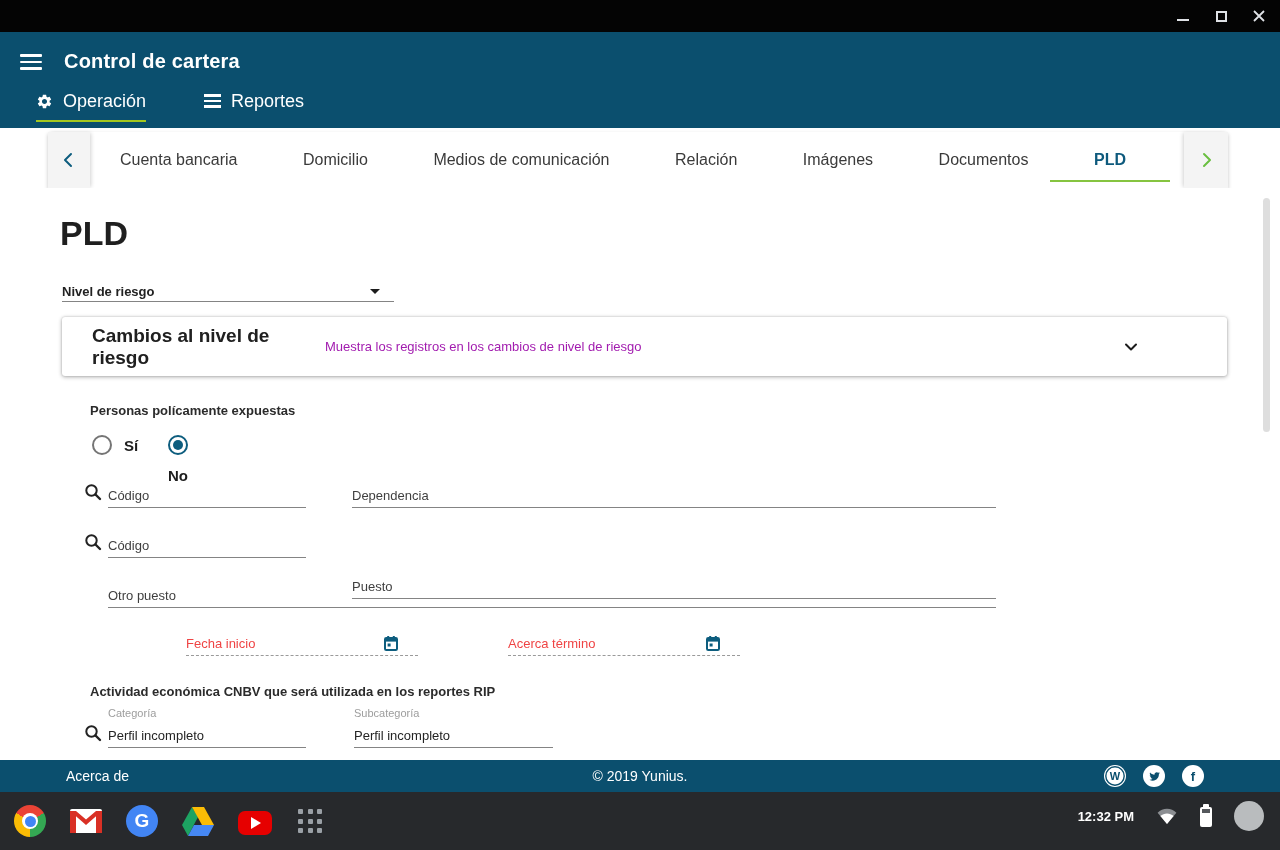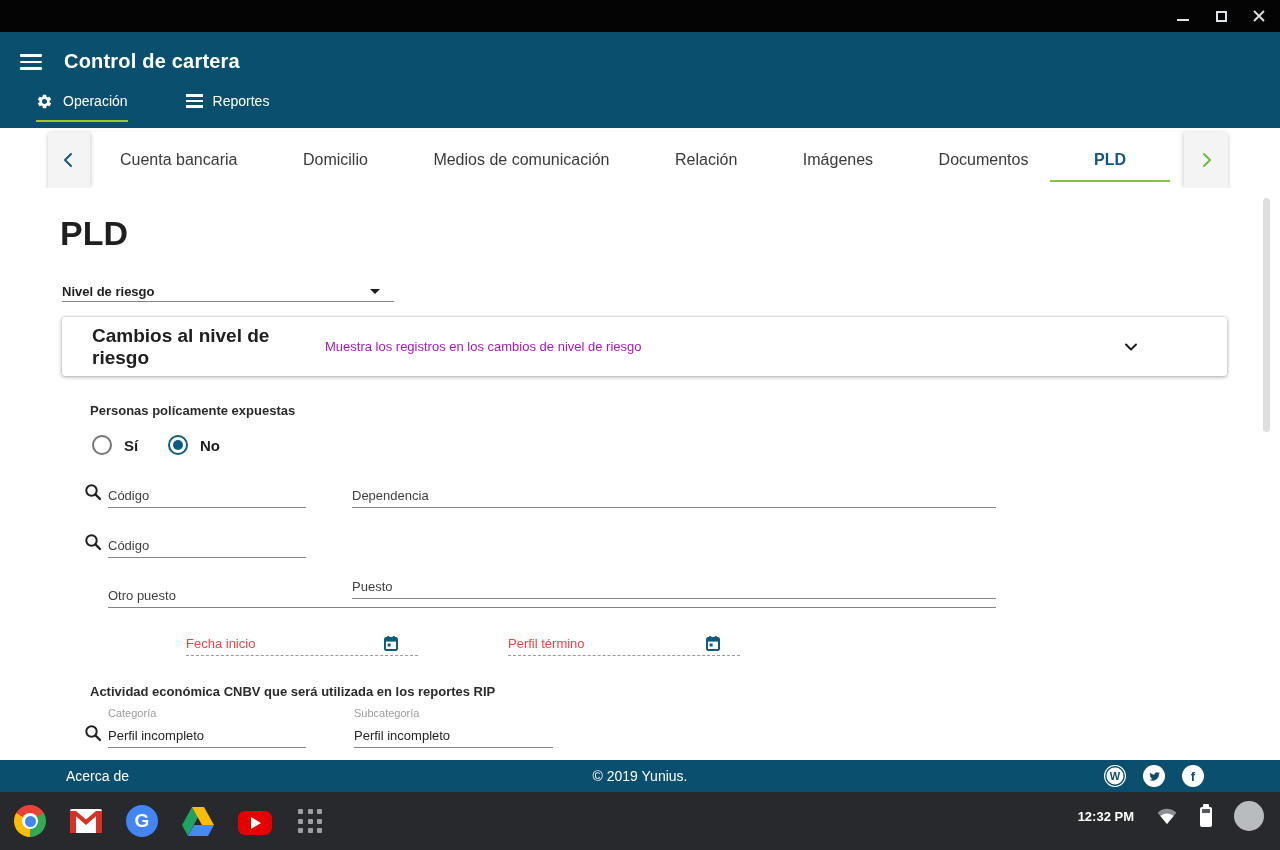"Operación" .nav-item { font-size: 14px -> 18px }
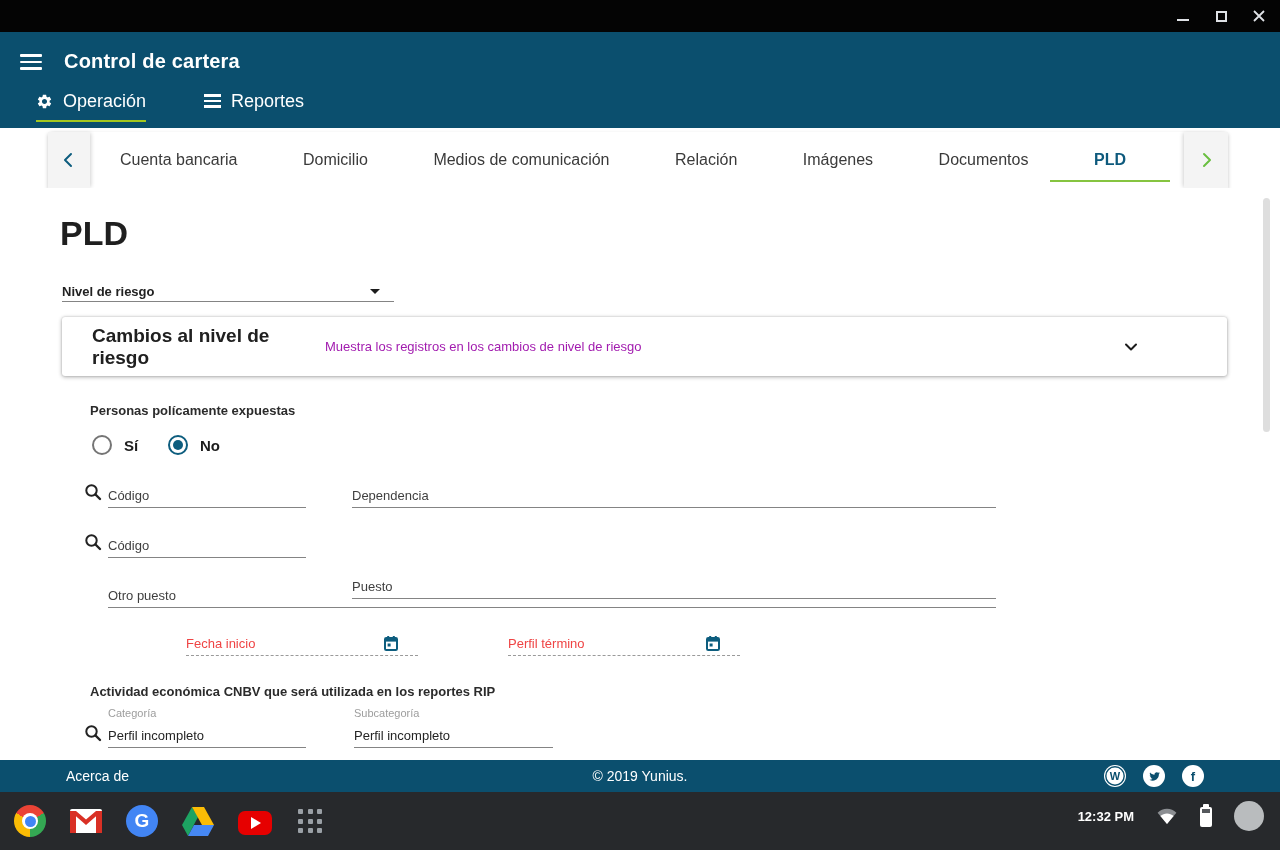"No" div.radio-opt { flex-direction: none -> column }
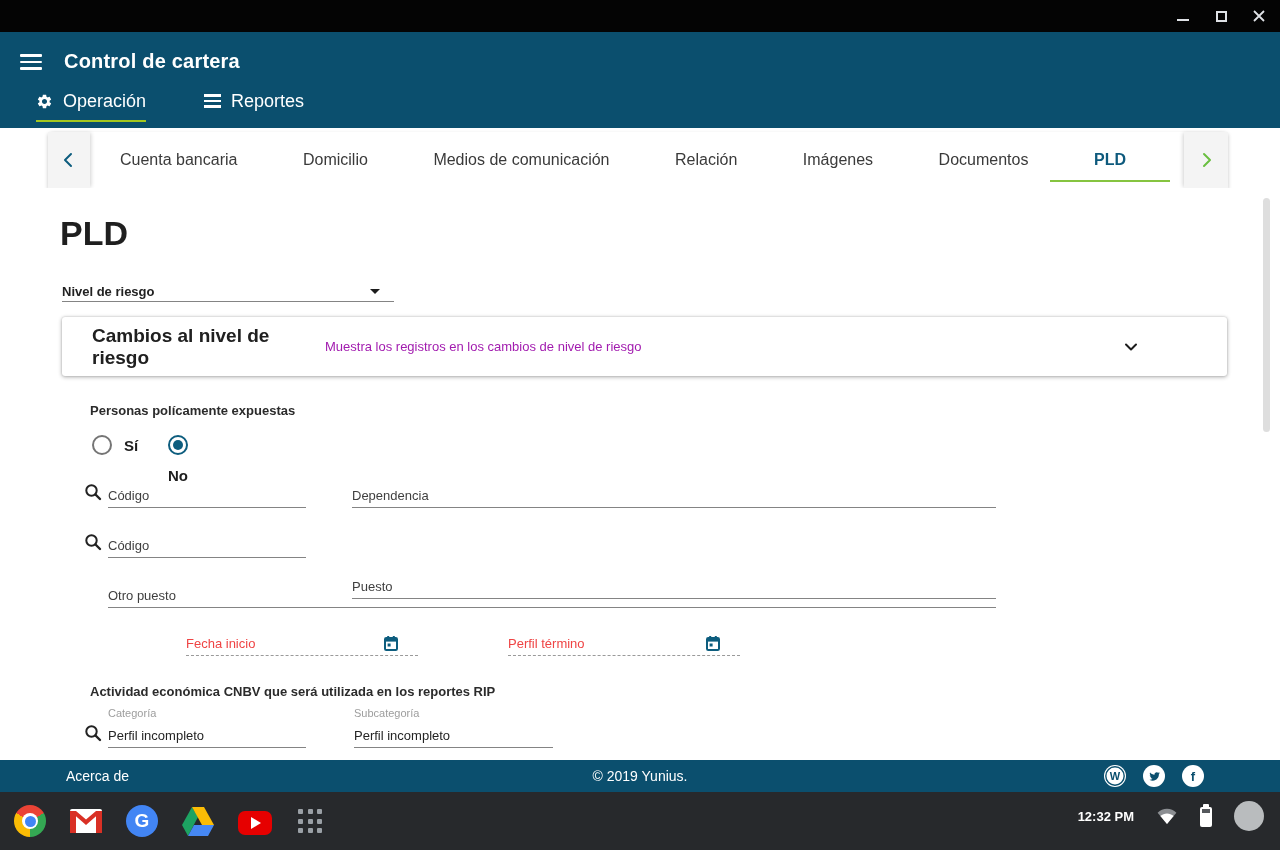"Perfil término" span.ph { text: Perfil -> Acerca }
